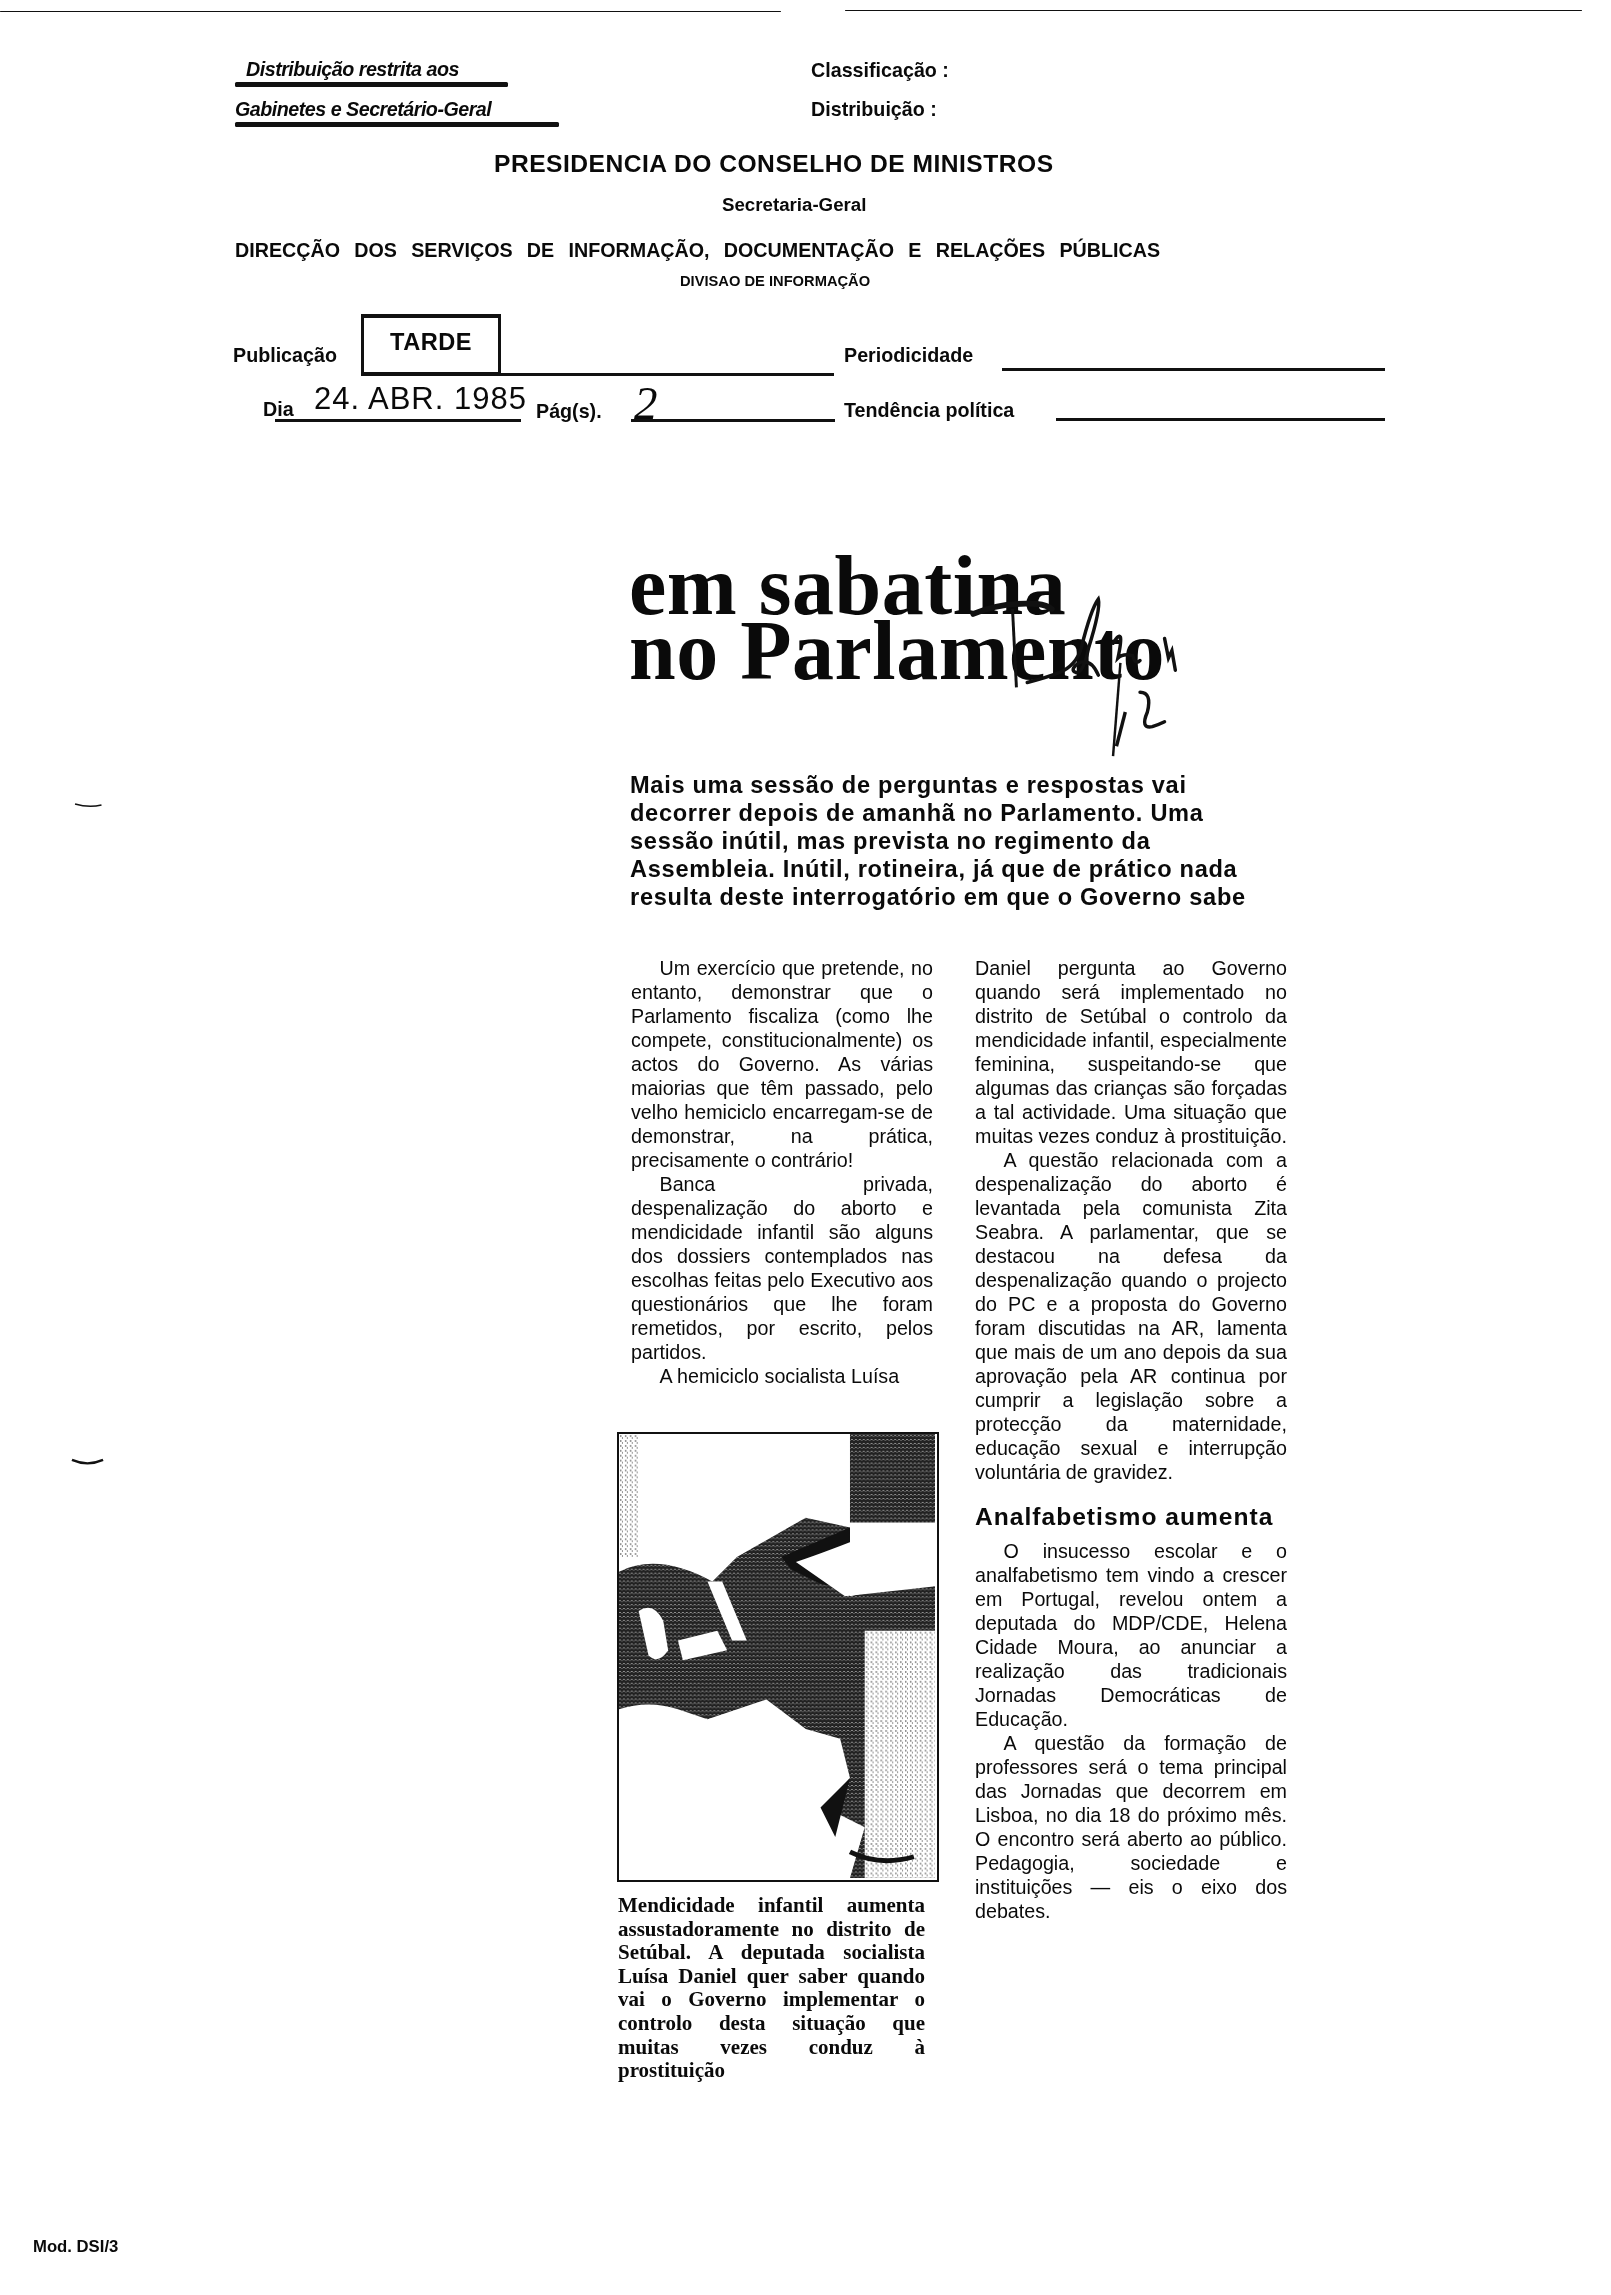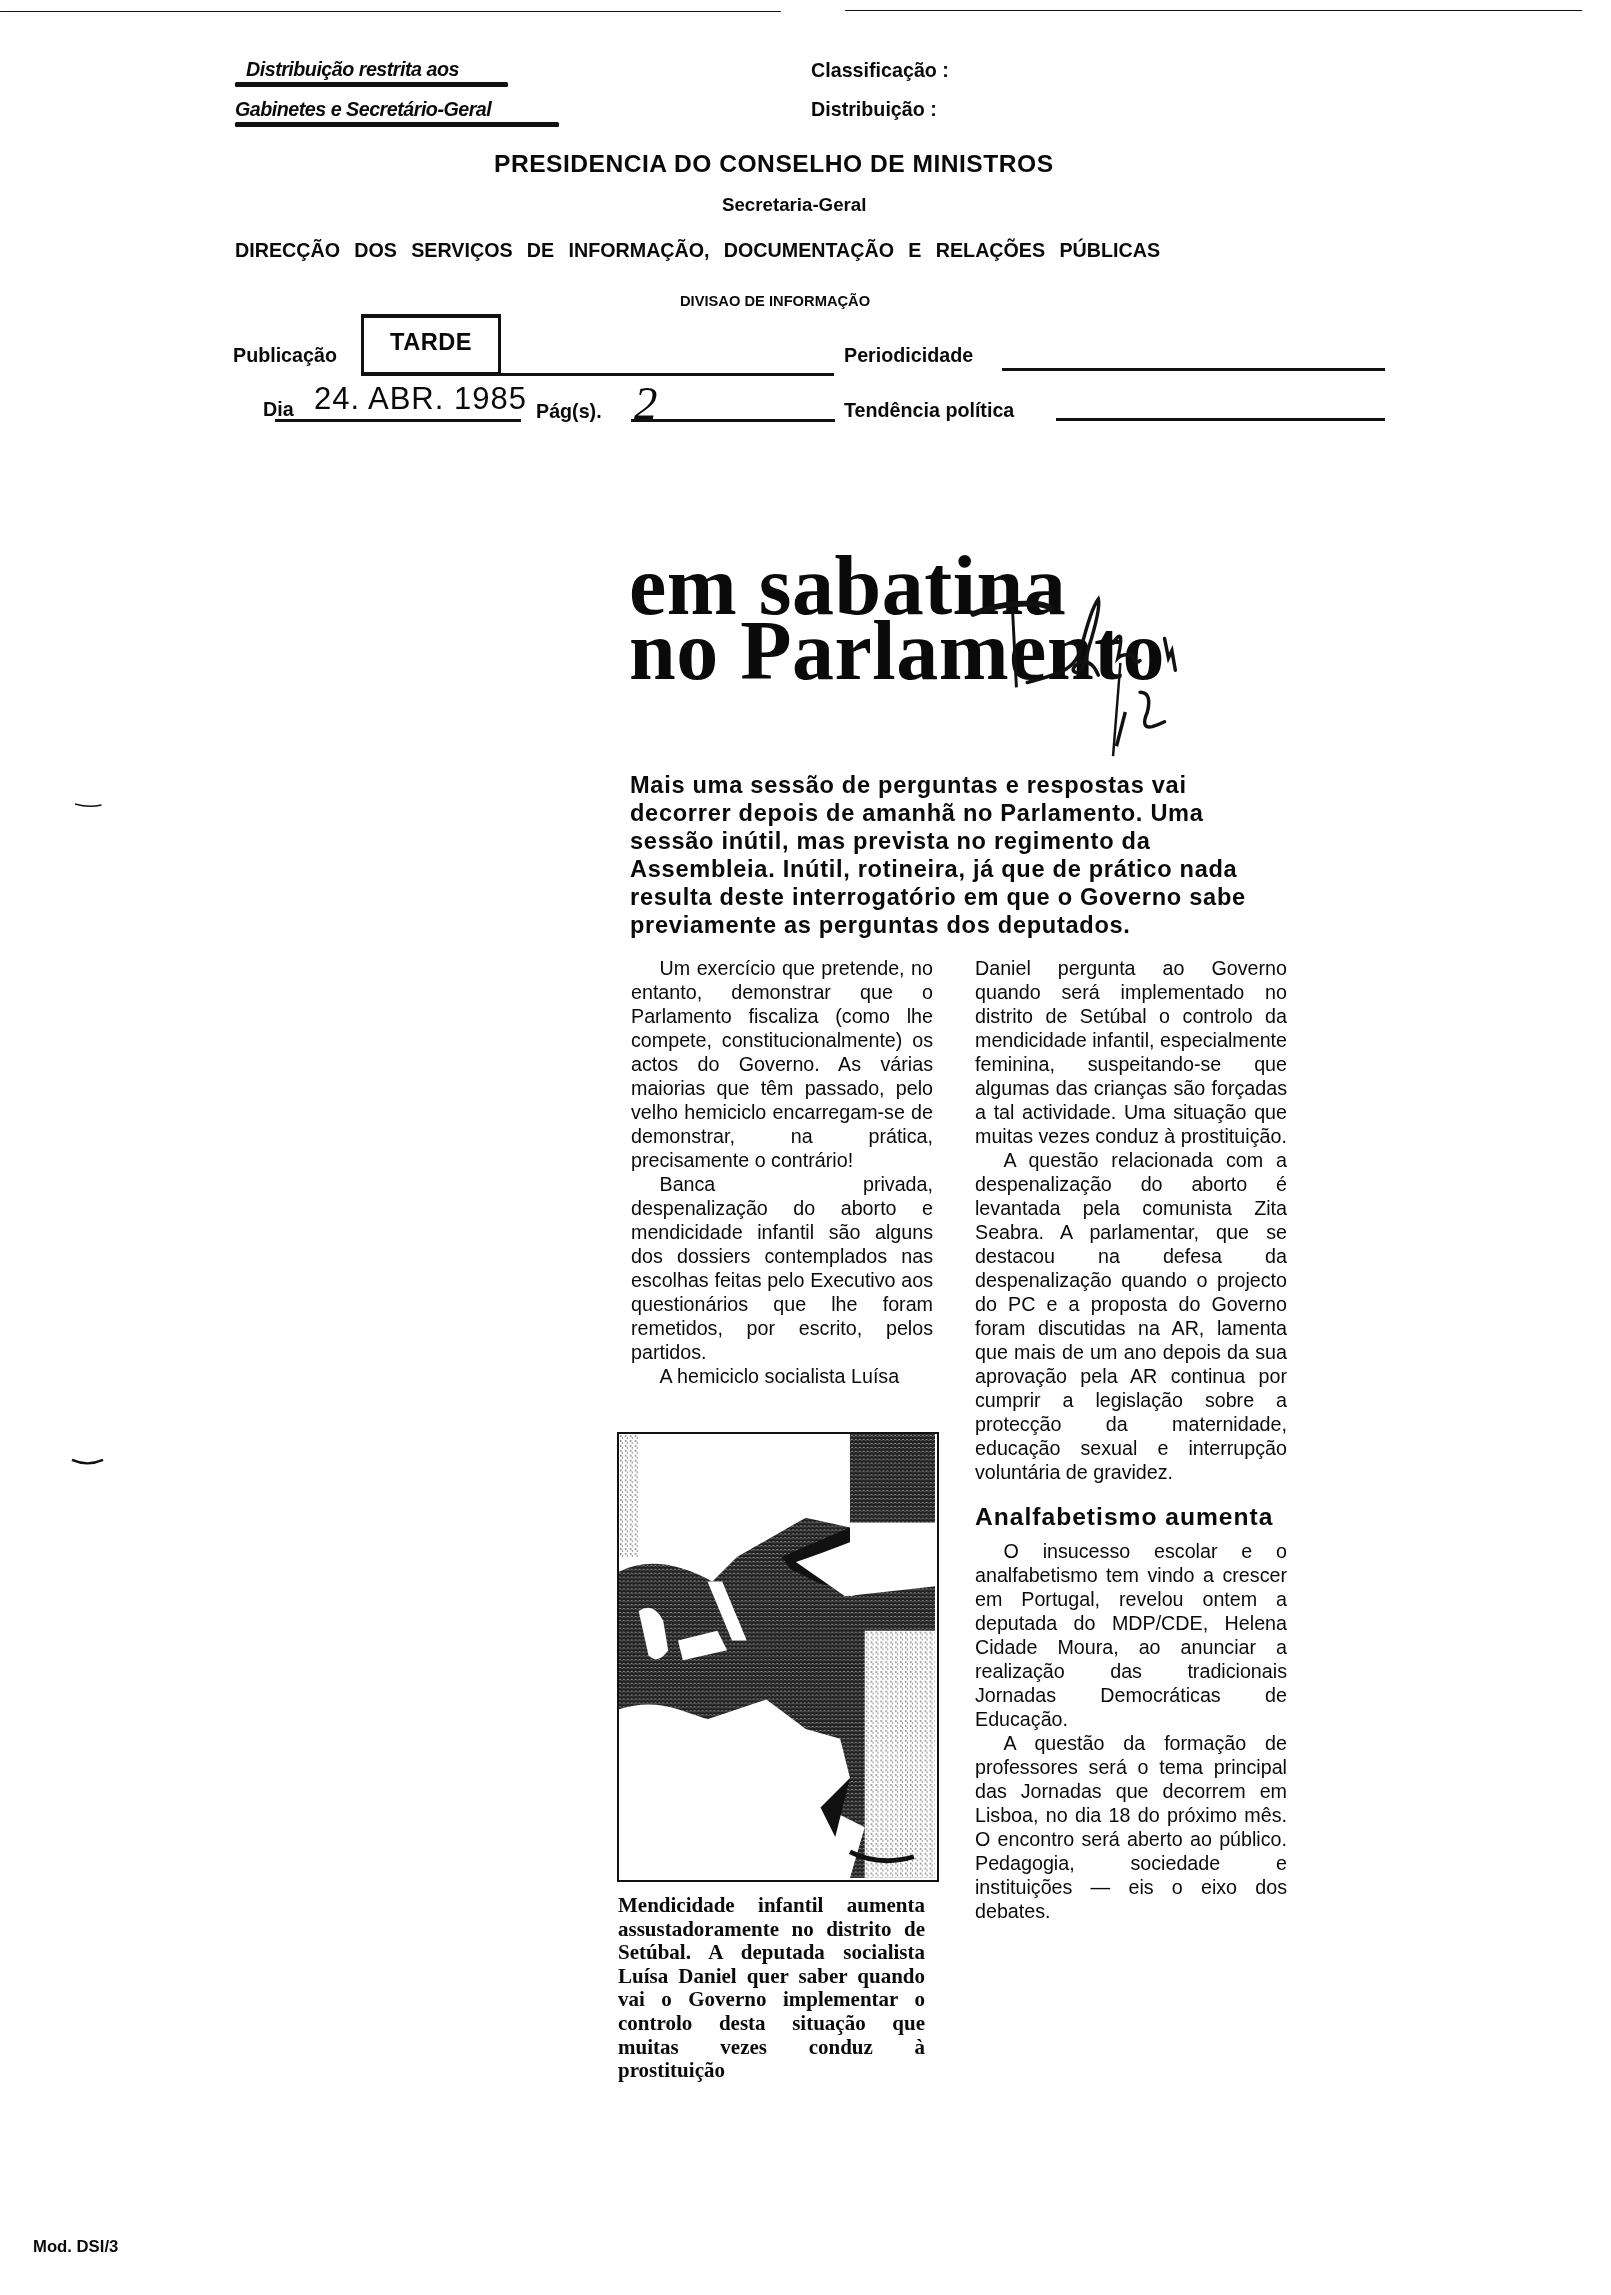"DIVISAO DE INFORMAÇÃO" div.abs { top: 293px -> 273px }
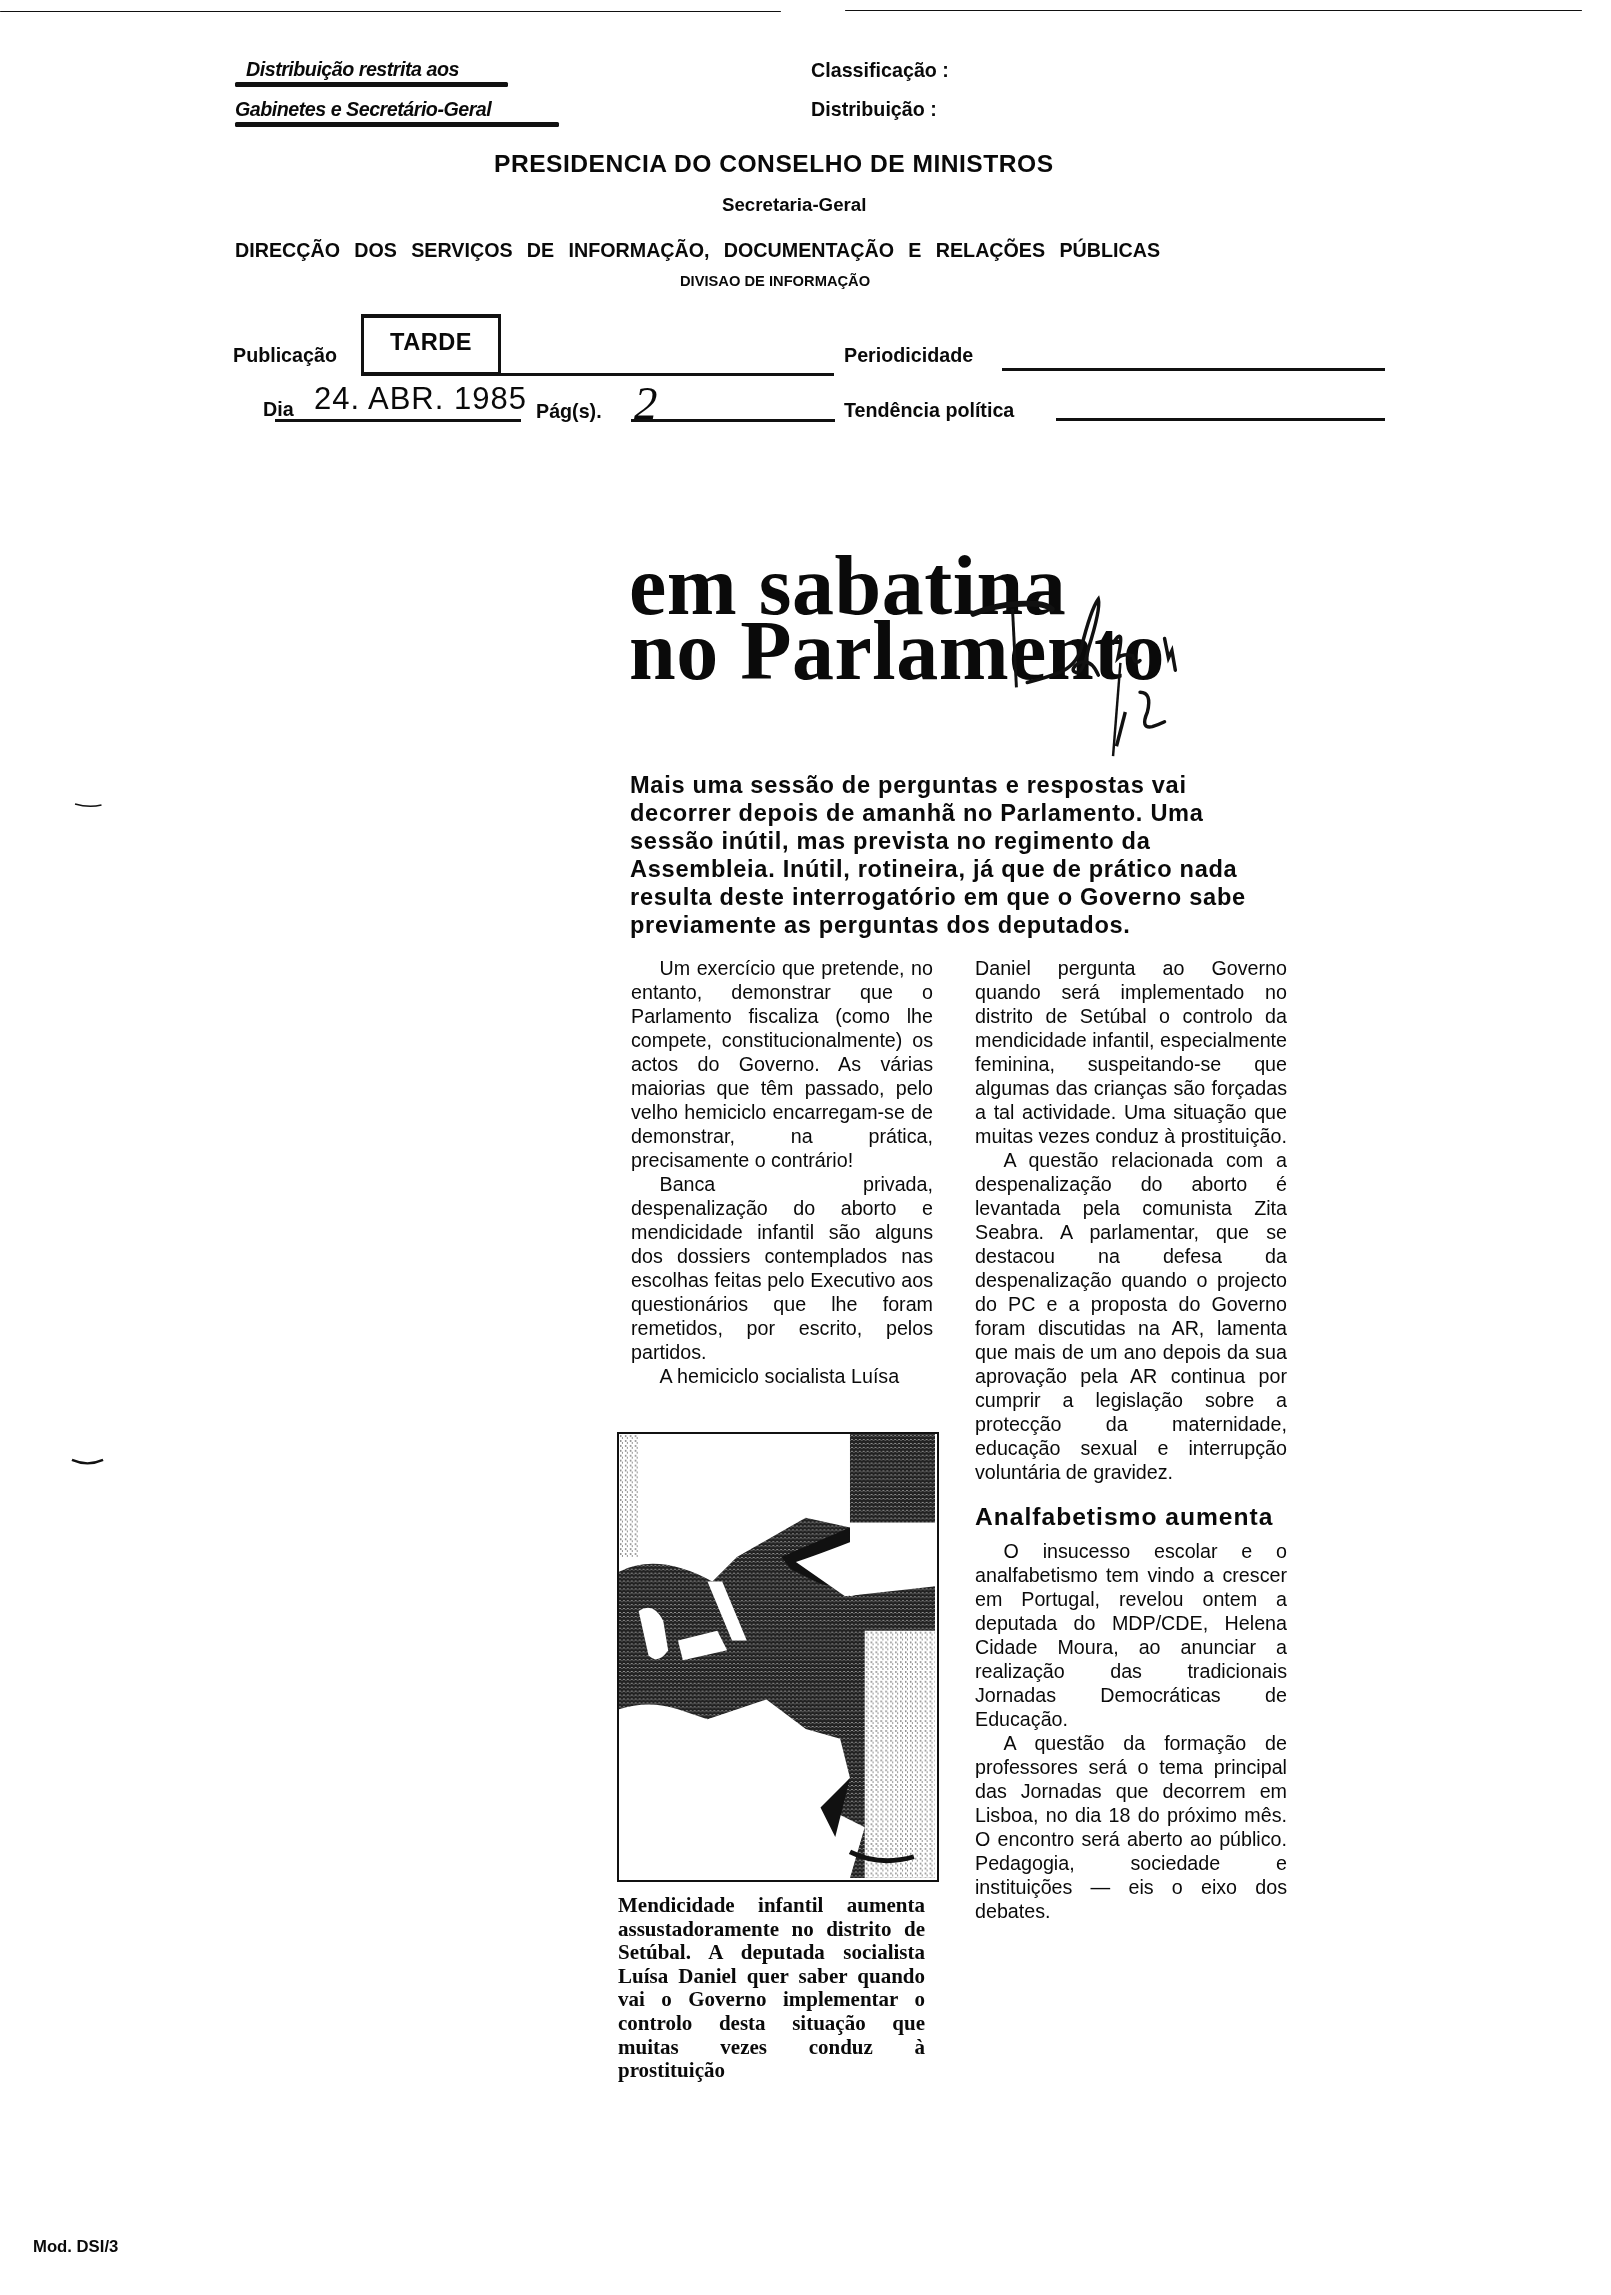"previamente as perguntas dos deputados." div { html: <div>previamente as perguntas dos deputados.</div> -> none }
